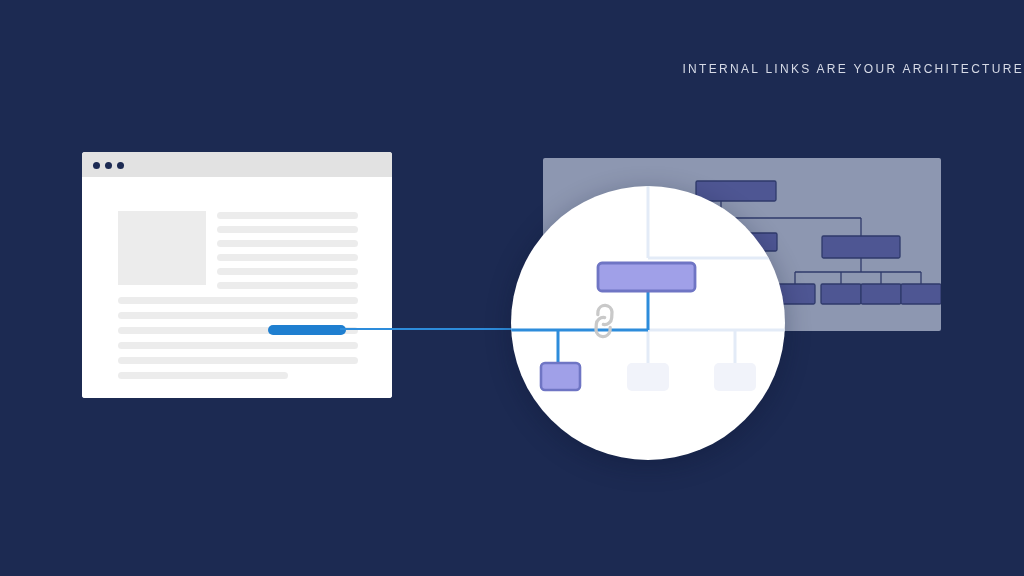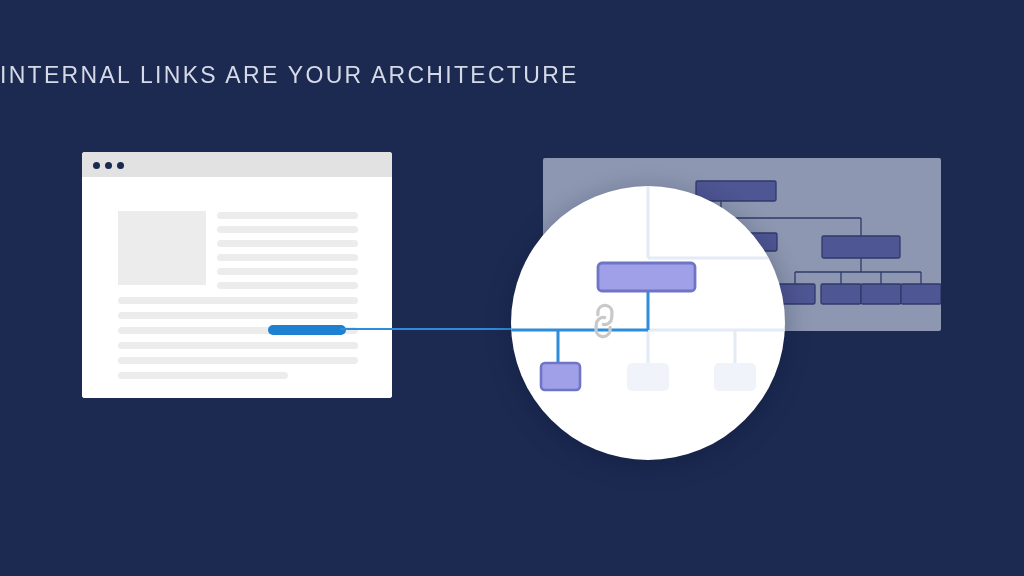"INTERNAL LINKS ARE YOUR ARCHITECTURE" #slide-title { font-size: 23px -> 12px; text-align: left -> right }
